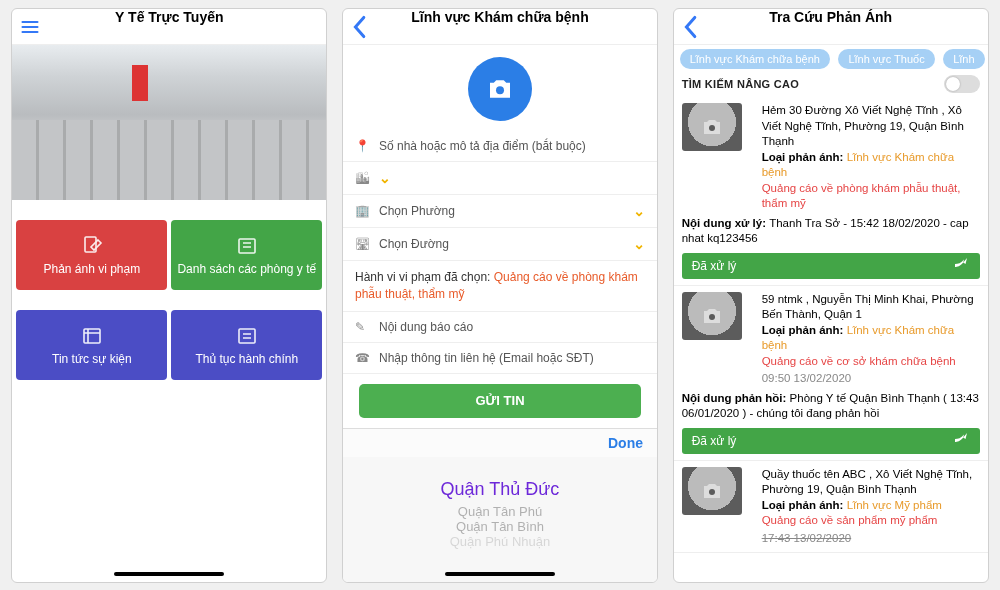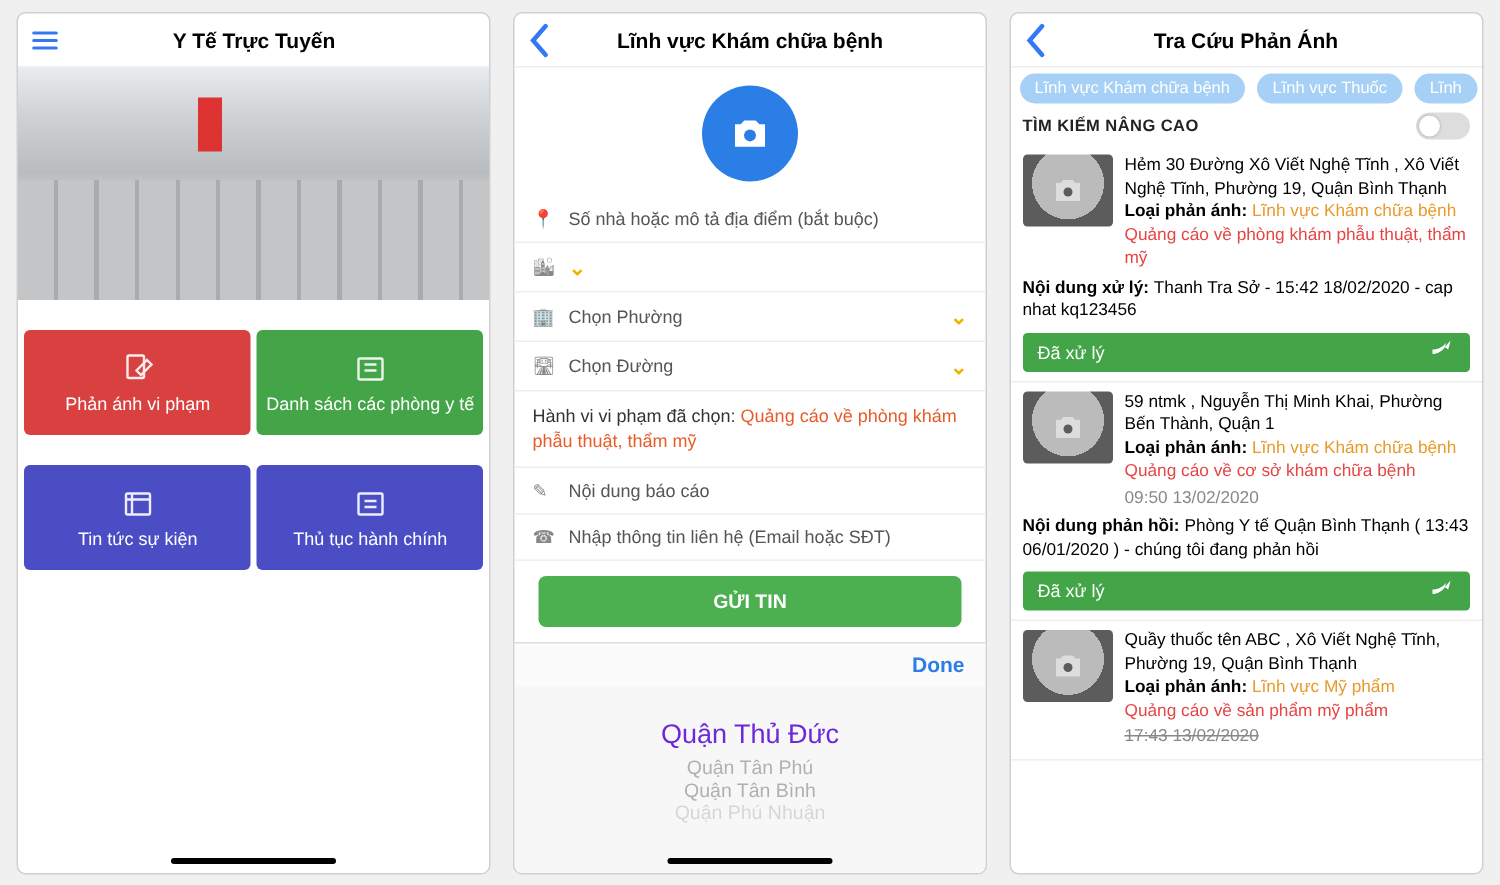"Y Tế Trực Tuyến" .header { align-items: center -> flex-start }
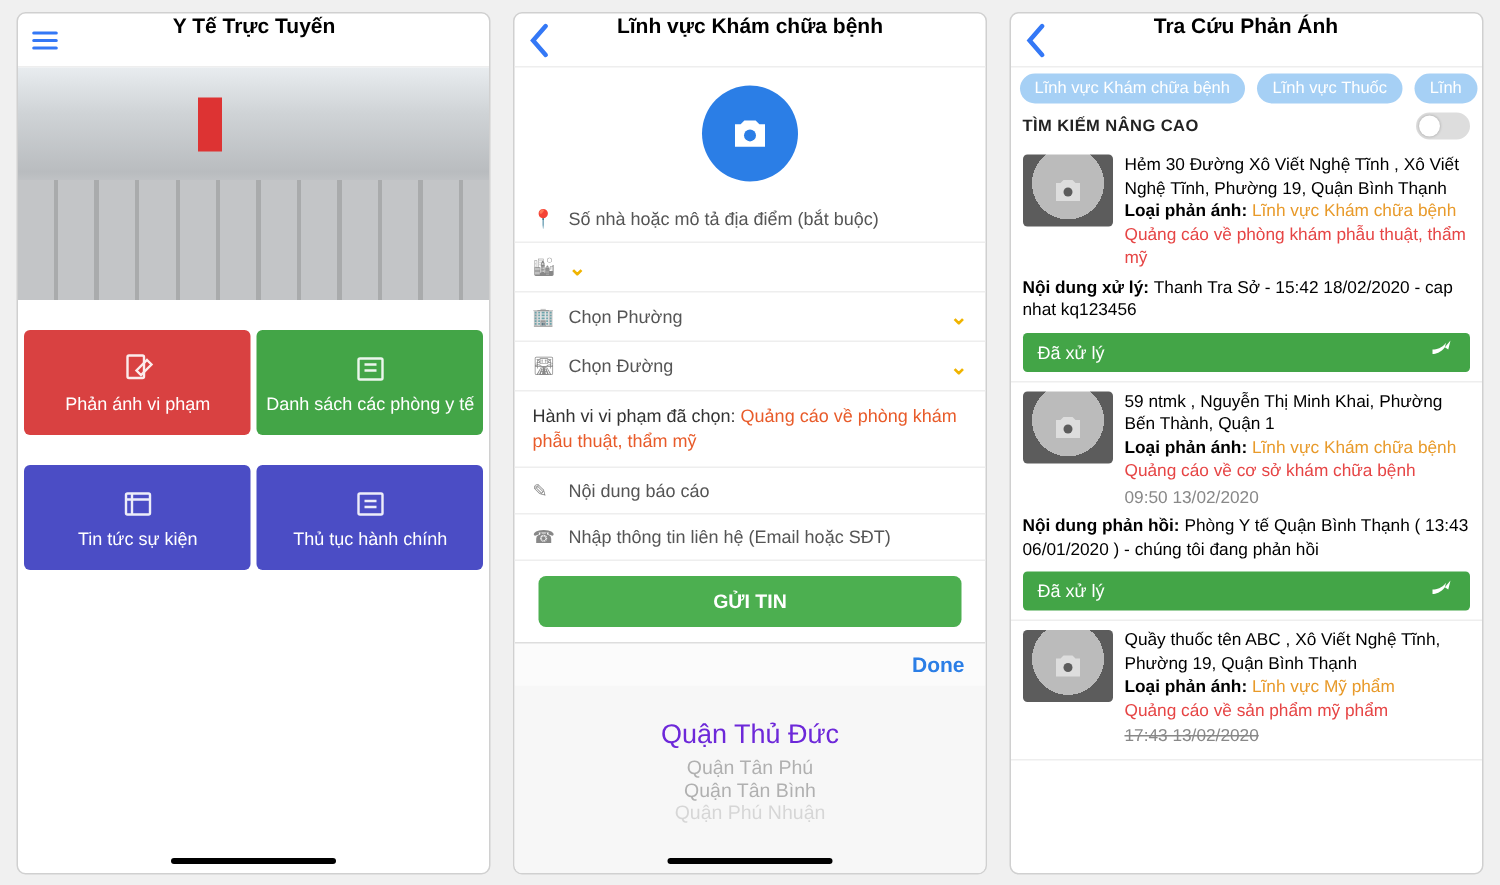"Hẻm 30 Đường Xô Viết" .item-top { gap: 8px -> 20px }
